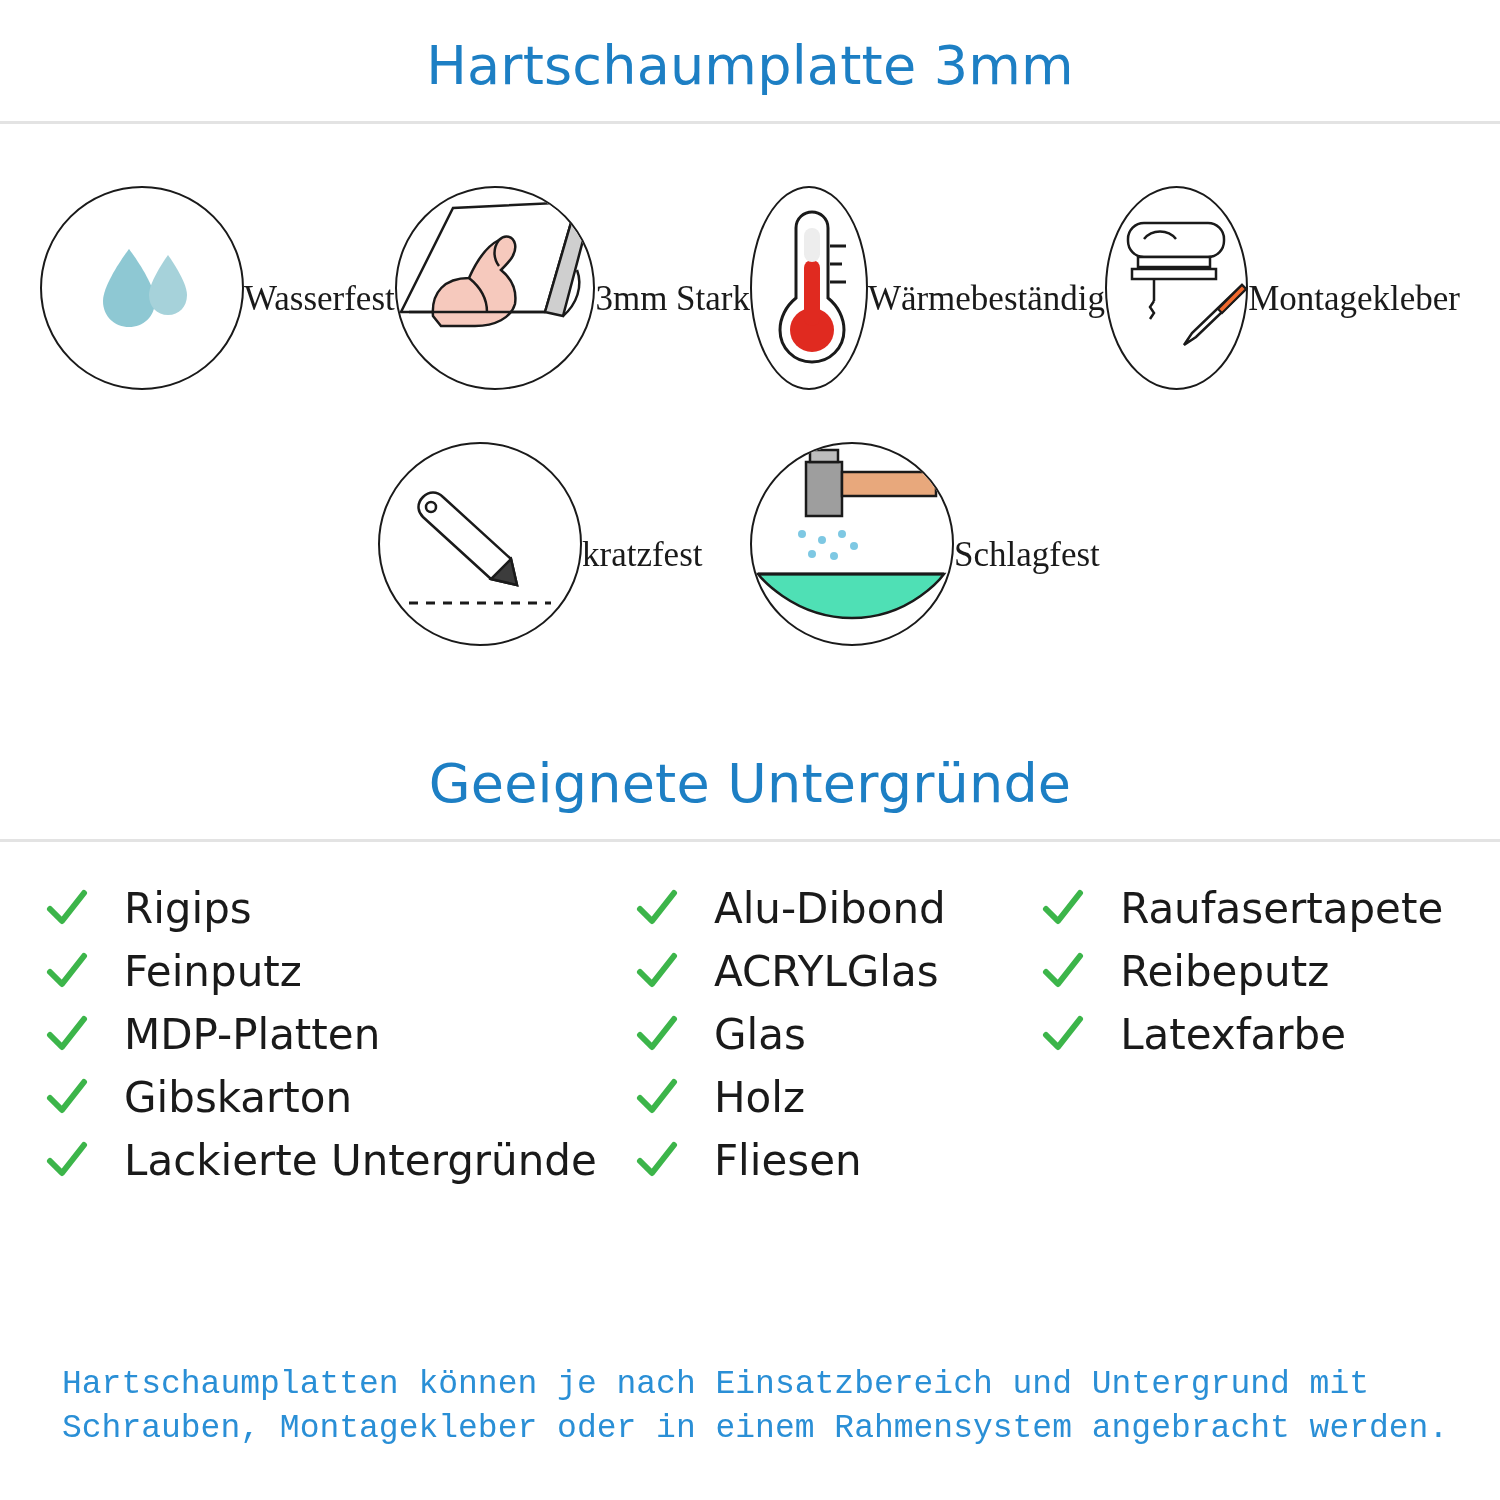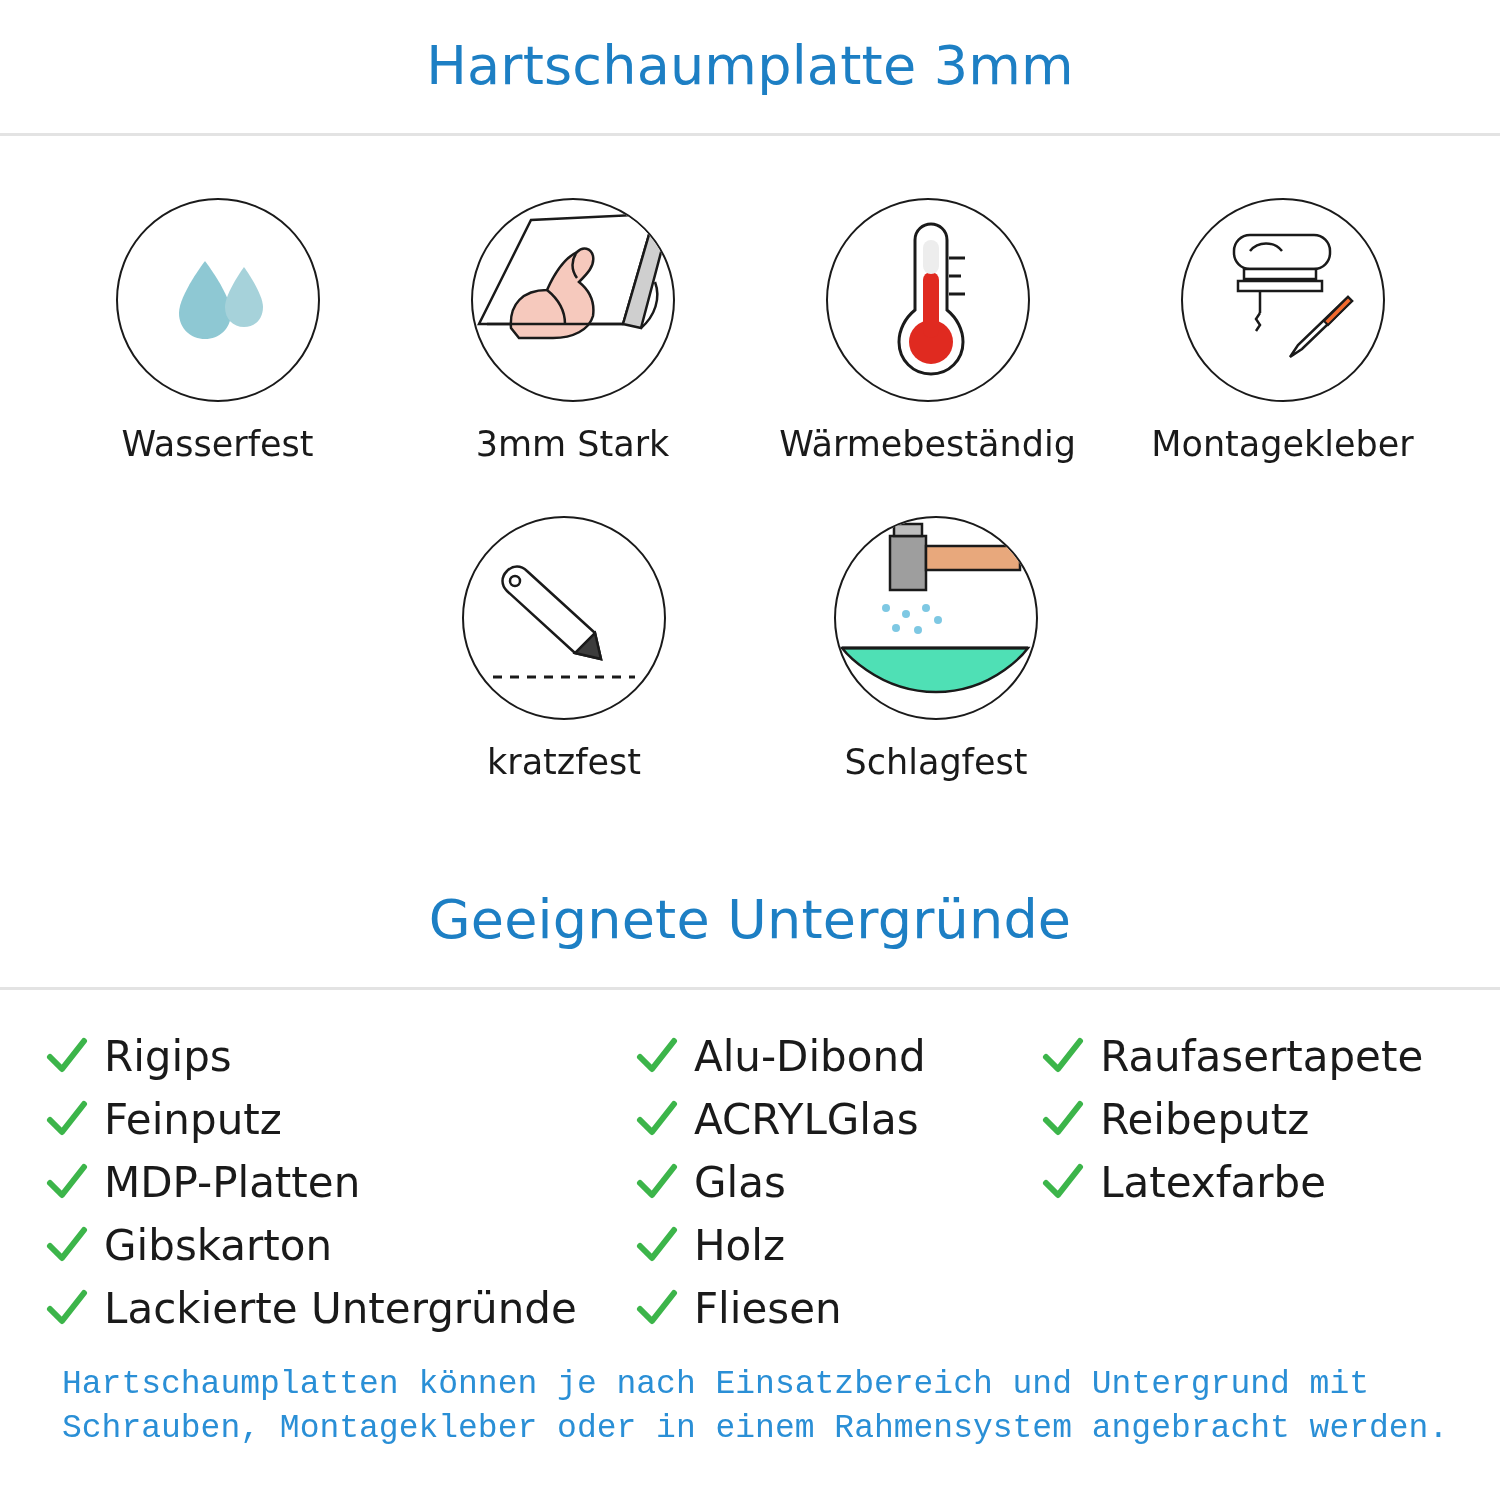"Hartschaumplatte 3mm" .title { padding-bottom: 36px -> 24px }
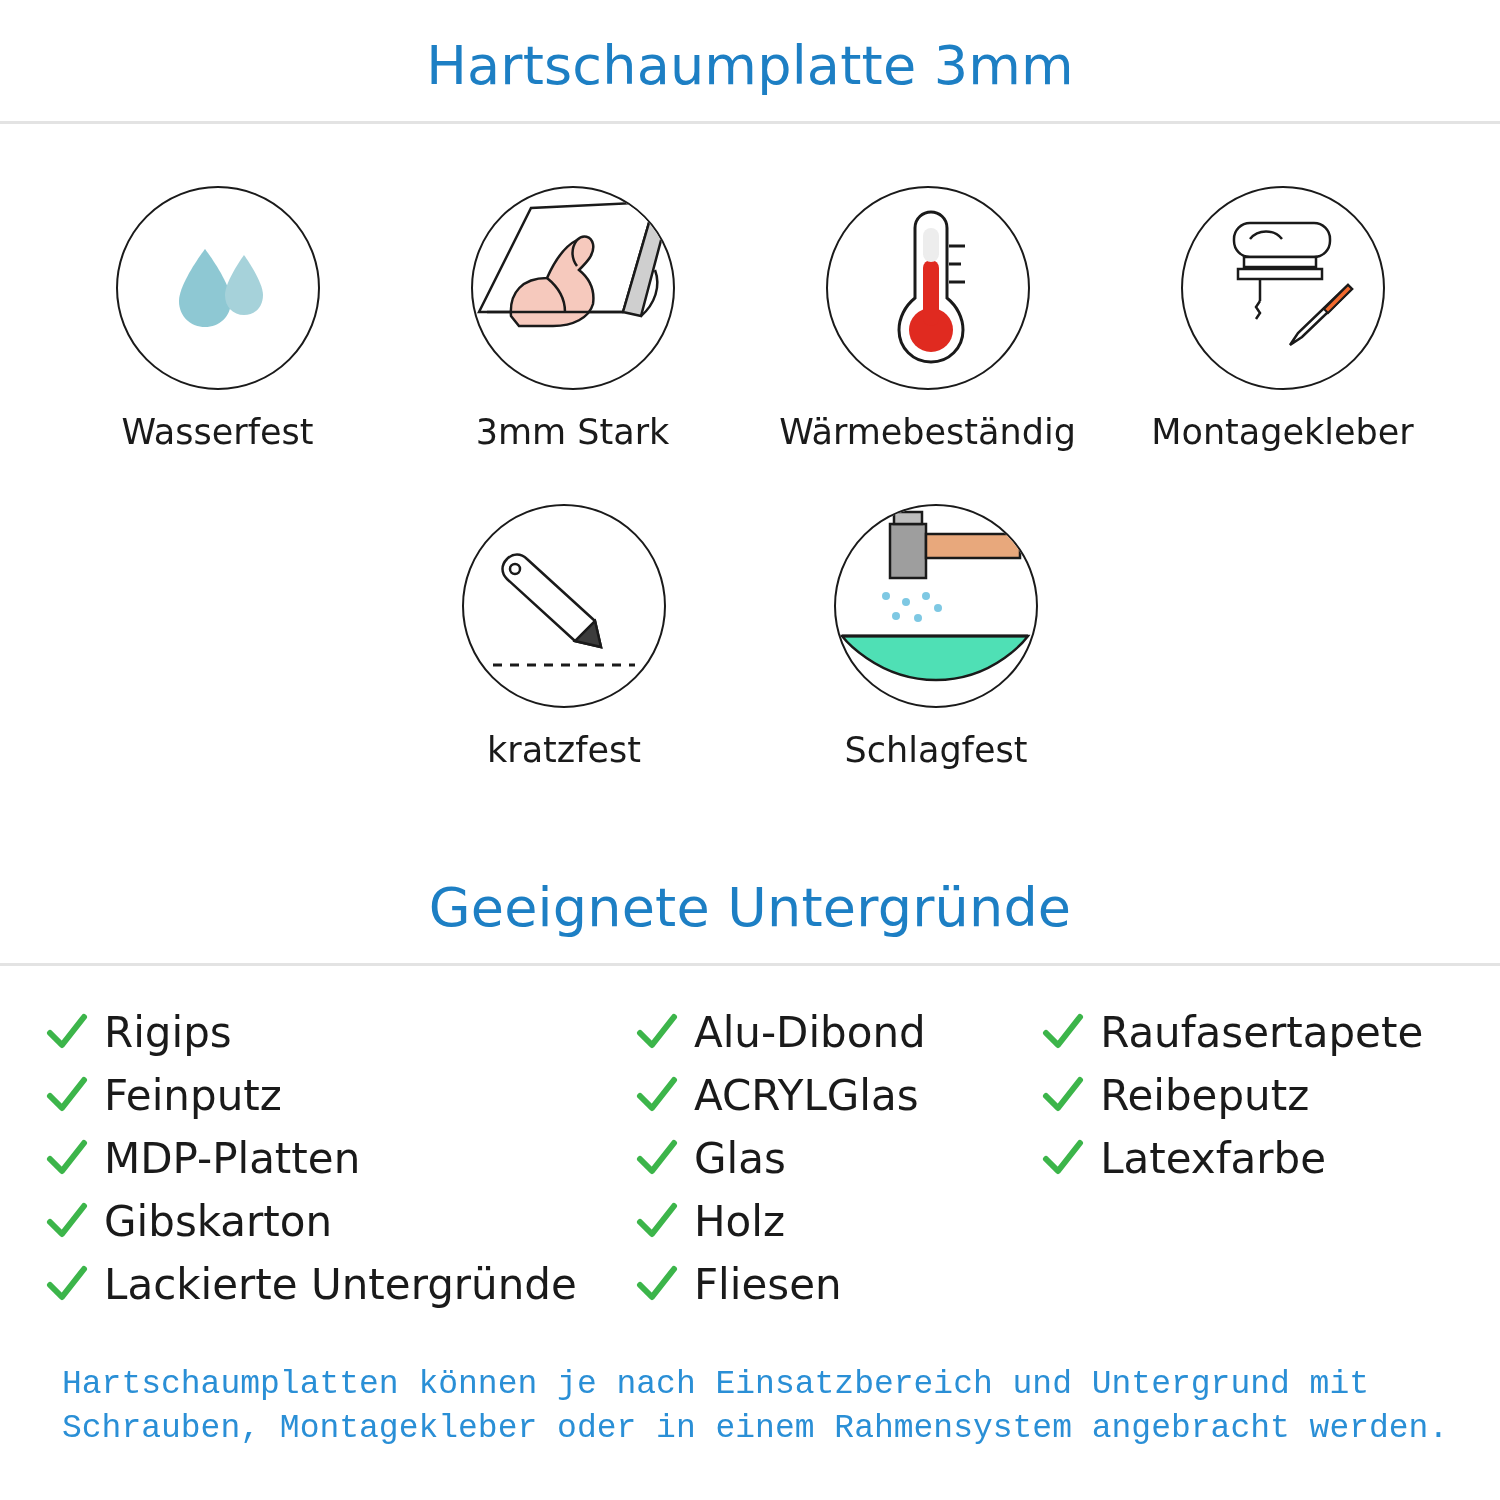"Wasserfest" .feature { flex-direction: column -> none; font-family: none -> Liberation Serif, serif }
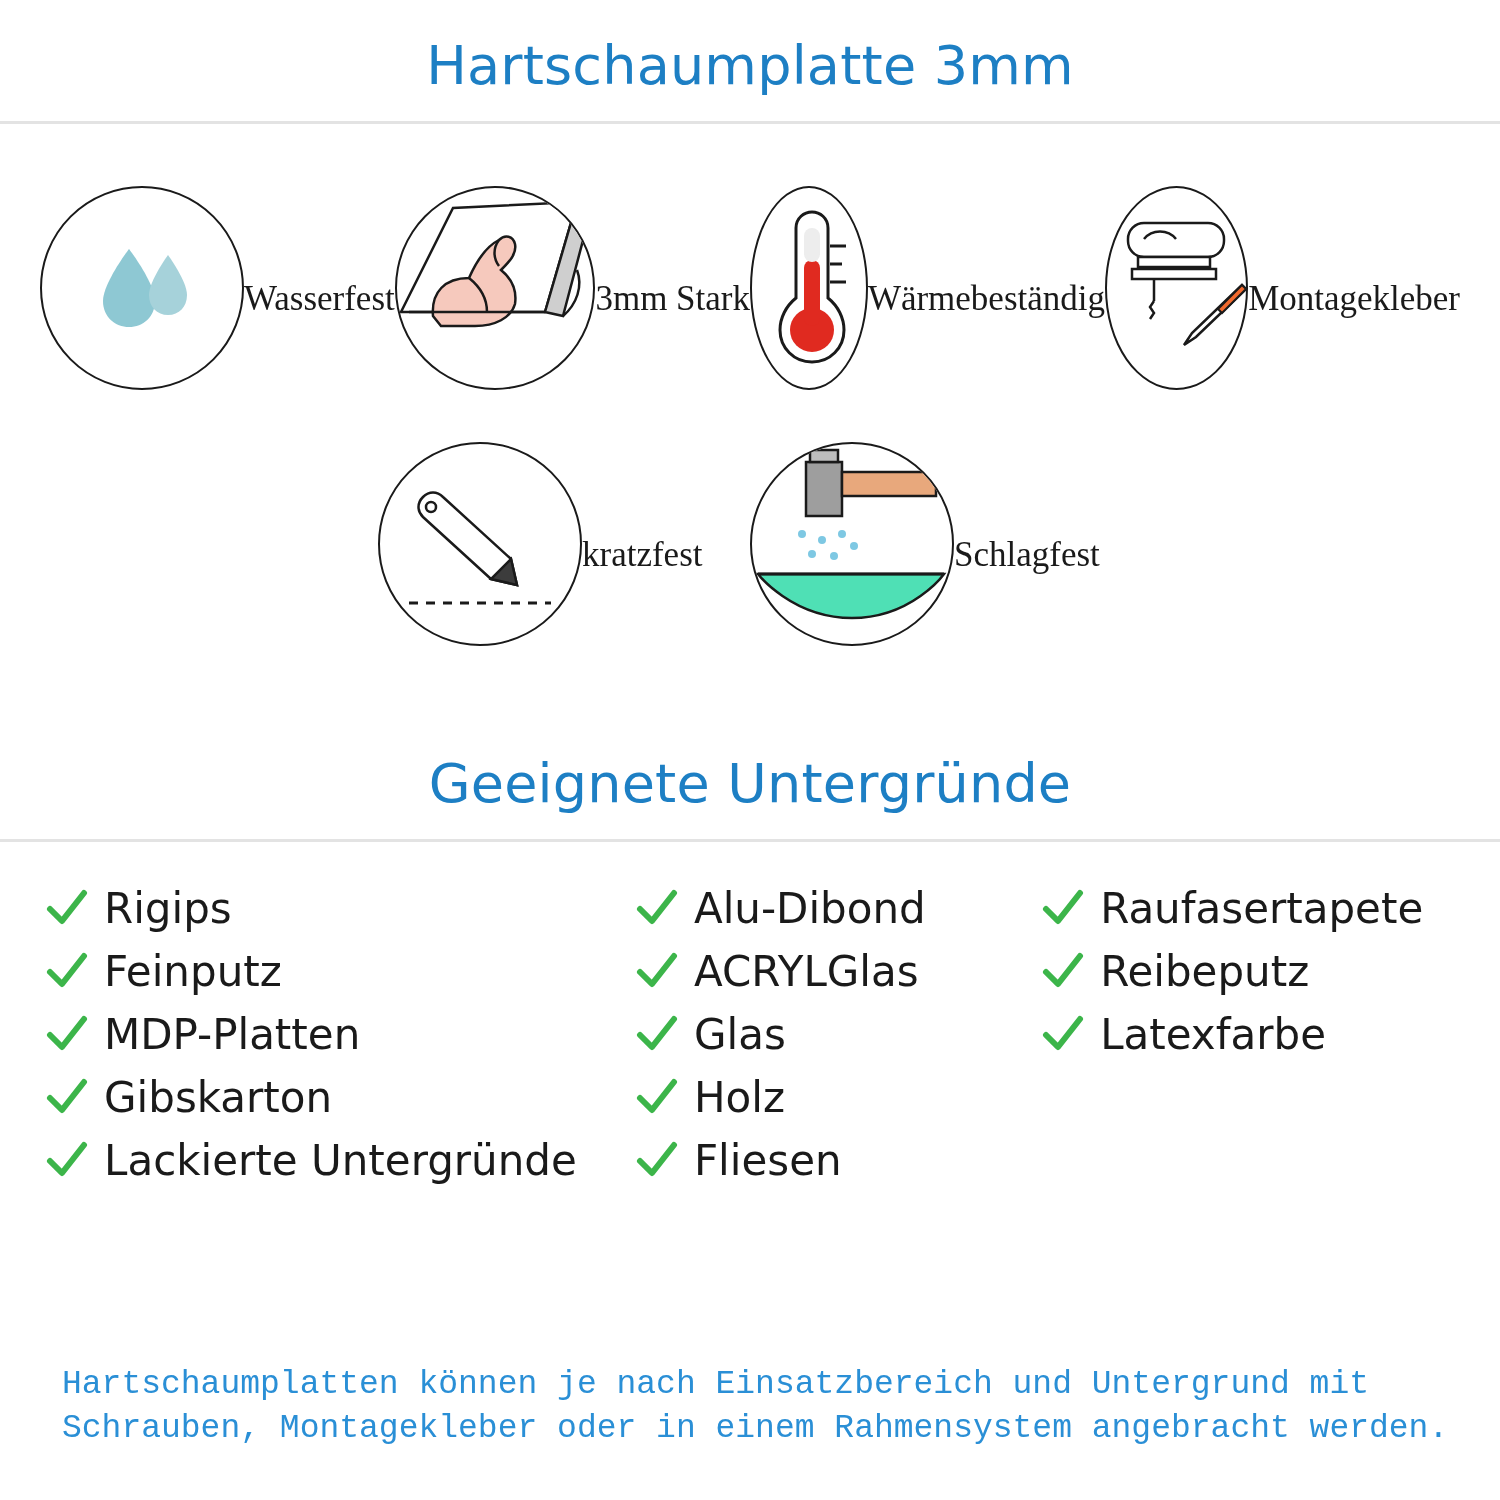"Rigips" .check-text { margin-left: none -> 20px }
